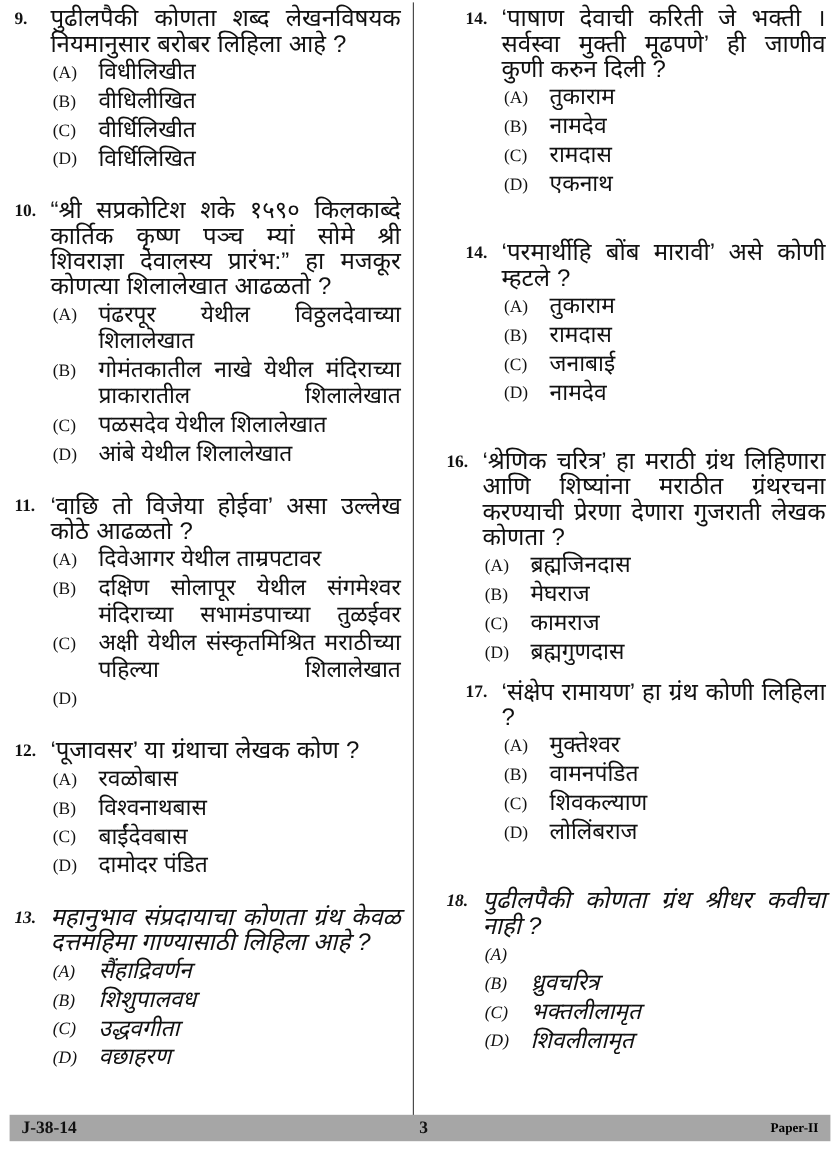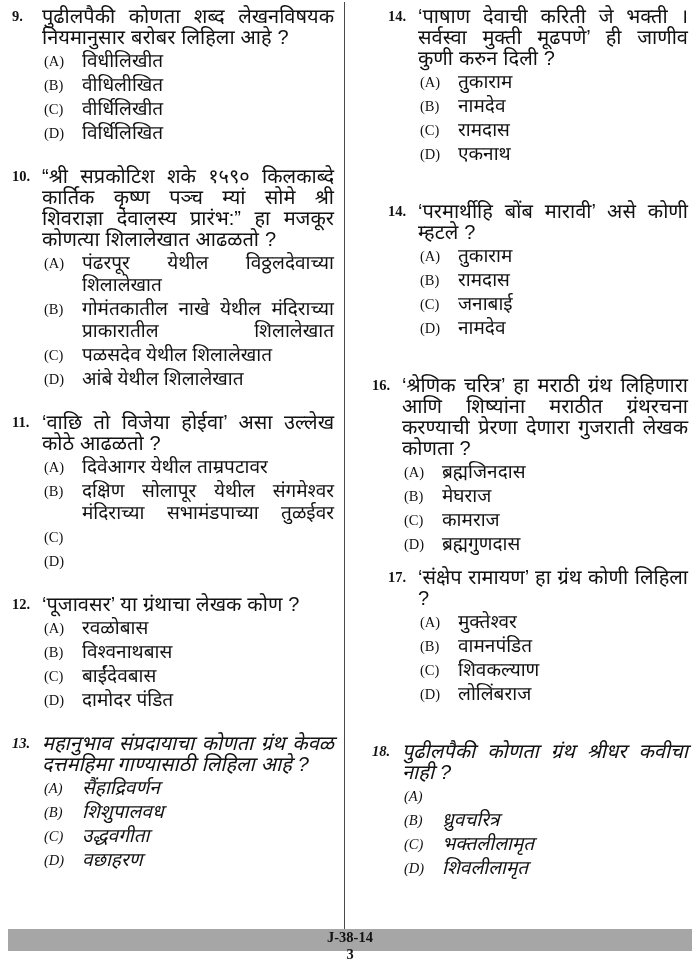"अक्षी येथील संस्कृतमिश्रित मराठीच्या" span.opt-text { html: none -> <span>अक्षी येथील संस्कृतमिश्रित मराठीच्या पहिल्या शिलालेखात</span> }
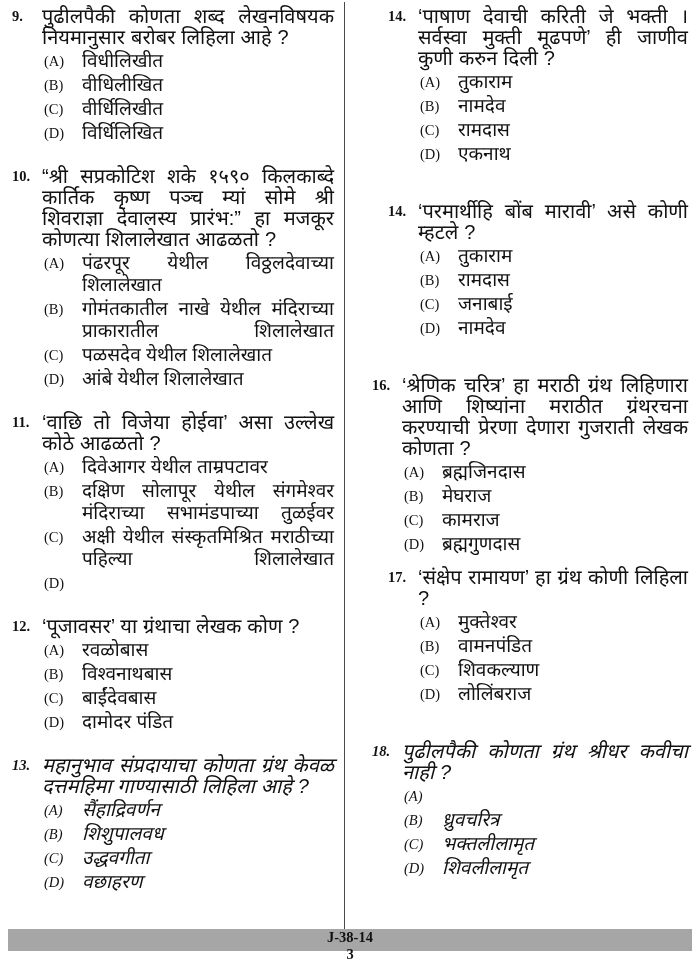"J-38-14" .footer { flex-direction: column -> row }
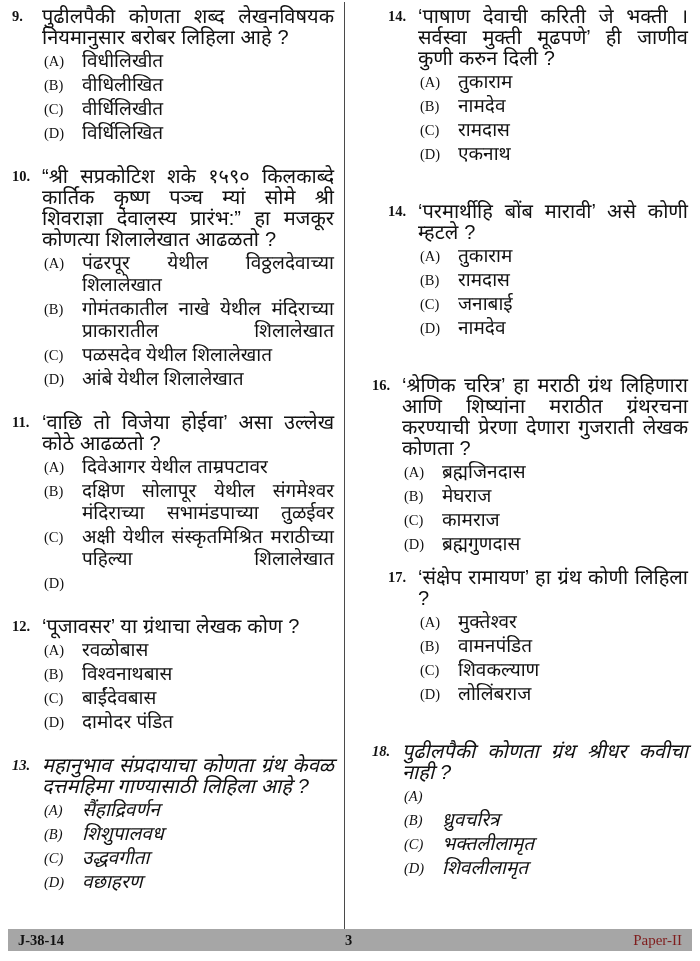"Paper-II" .footer-right { color: #7f1d1d -> #000000; font-size: 15px -> 11px; font-weight: normal -> bold }
